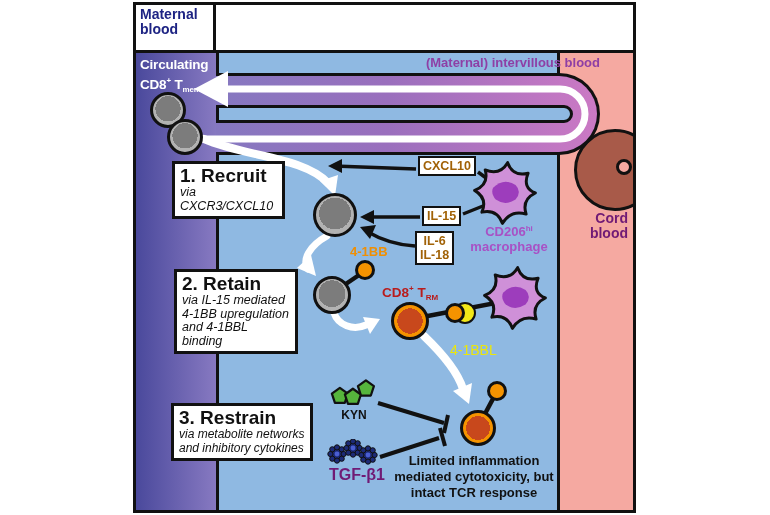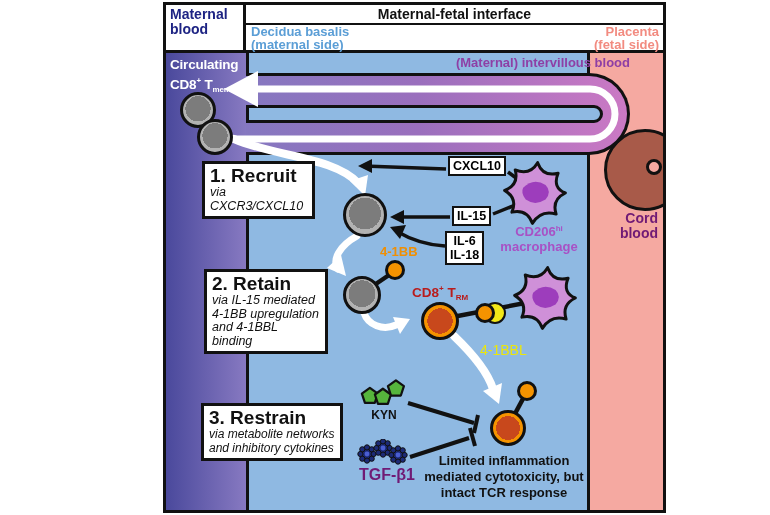"Maternal blood" #figure { margin-left: 30px -> none }
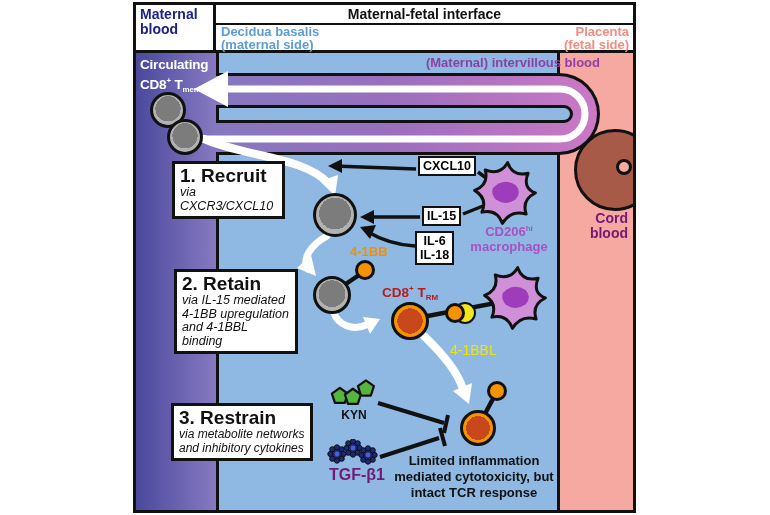"Maternal-fetal interface" div { html: <div> <div>Maternal-fetal interface</div> <div> <div> <div>Decidua basalis</div> <div>(maternal side)</div> </div> <div> <div>Placenta</div> <div>(fetal side)</div> </div> </div> </div> -> none }
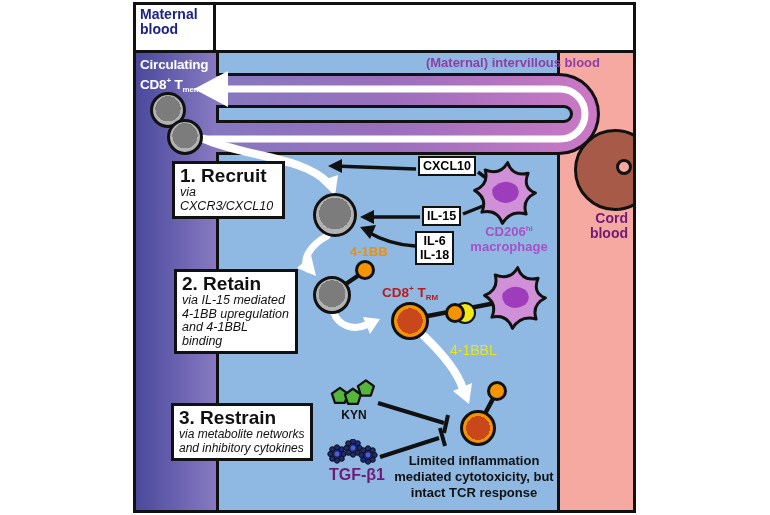"CXCL10" .cyt-box { color: #000000 -> #a16207 }
